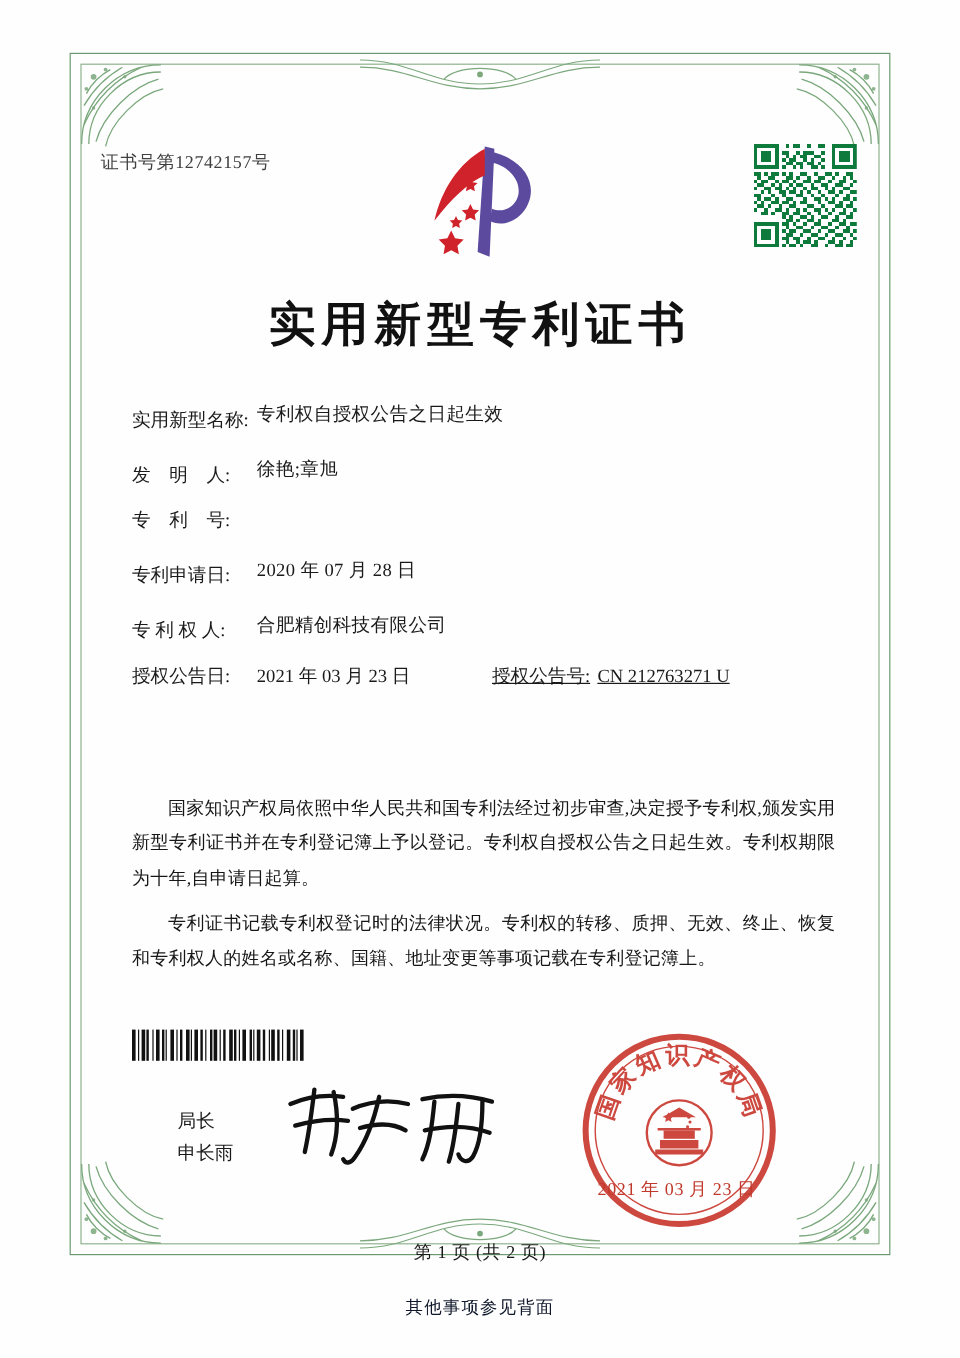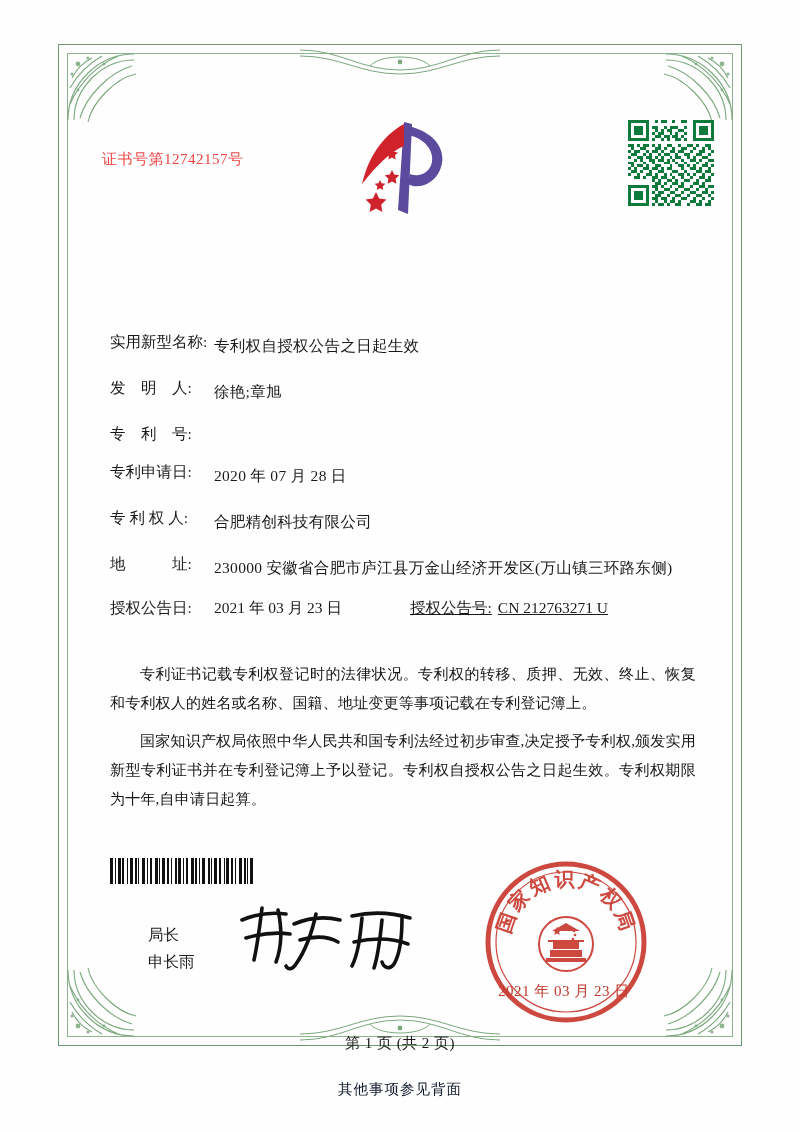"证书号第12742157号" .cert-no { color: #ef4444 -> #404040; left: 102px -> 84px; margin-top: 24px -> none }
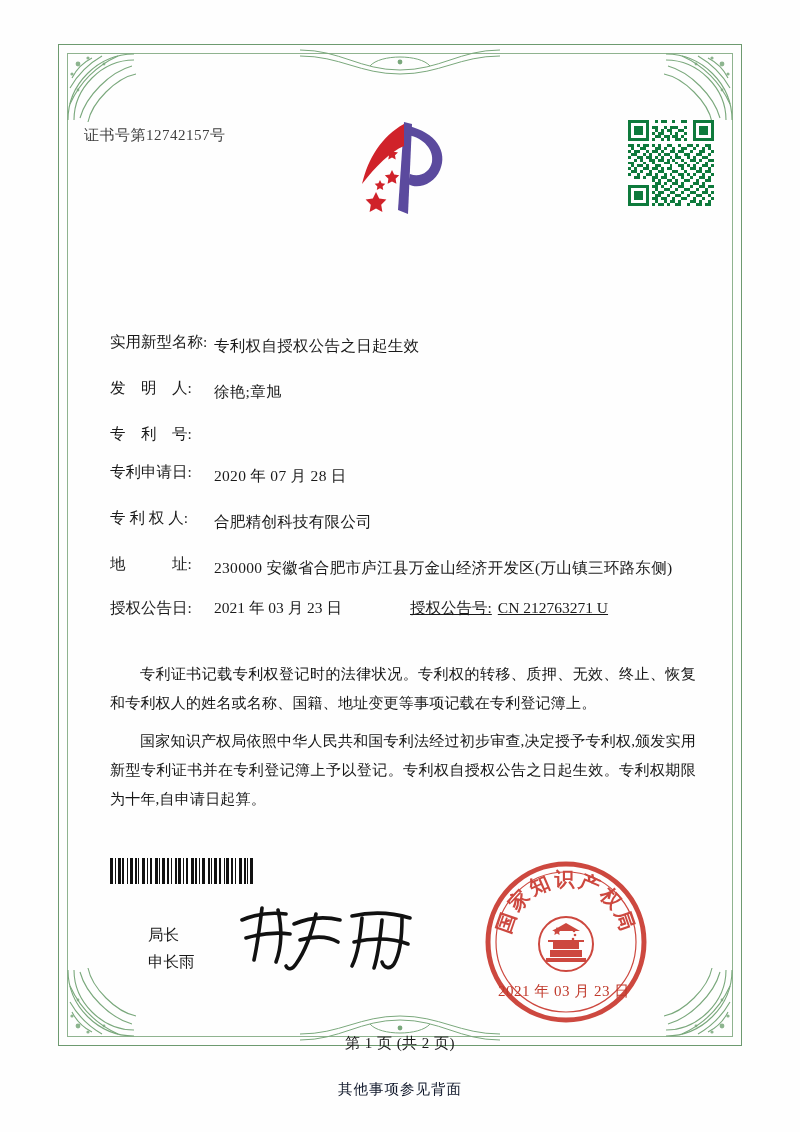"实用新型专利证书" div.doc-title { html: none -> <div>实用新型专利证书</div> }
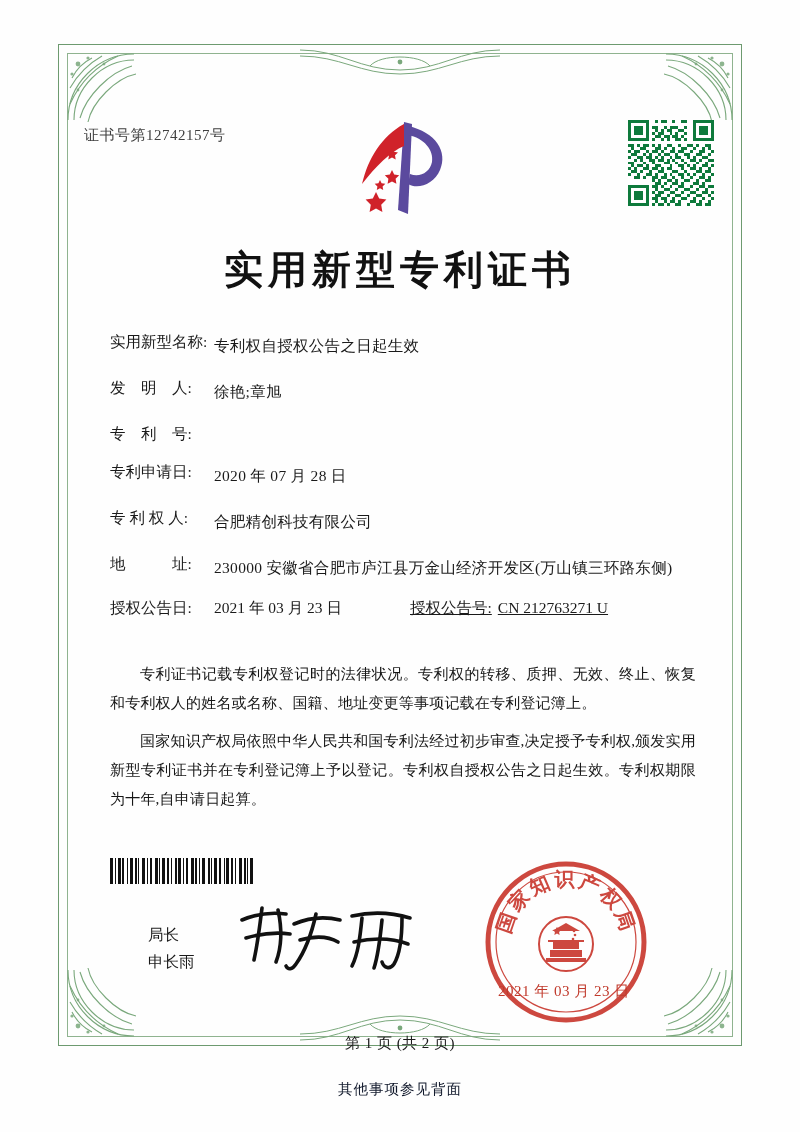"实用新型名称:" .field-row { align-items: flex-start -> flex-end }
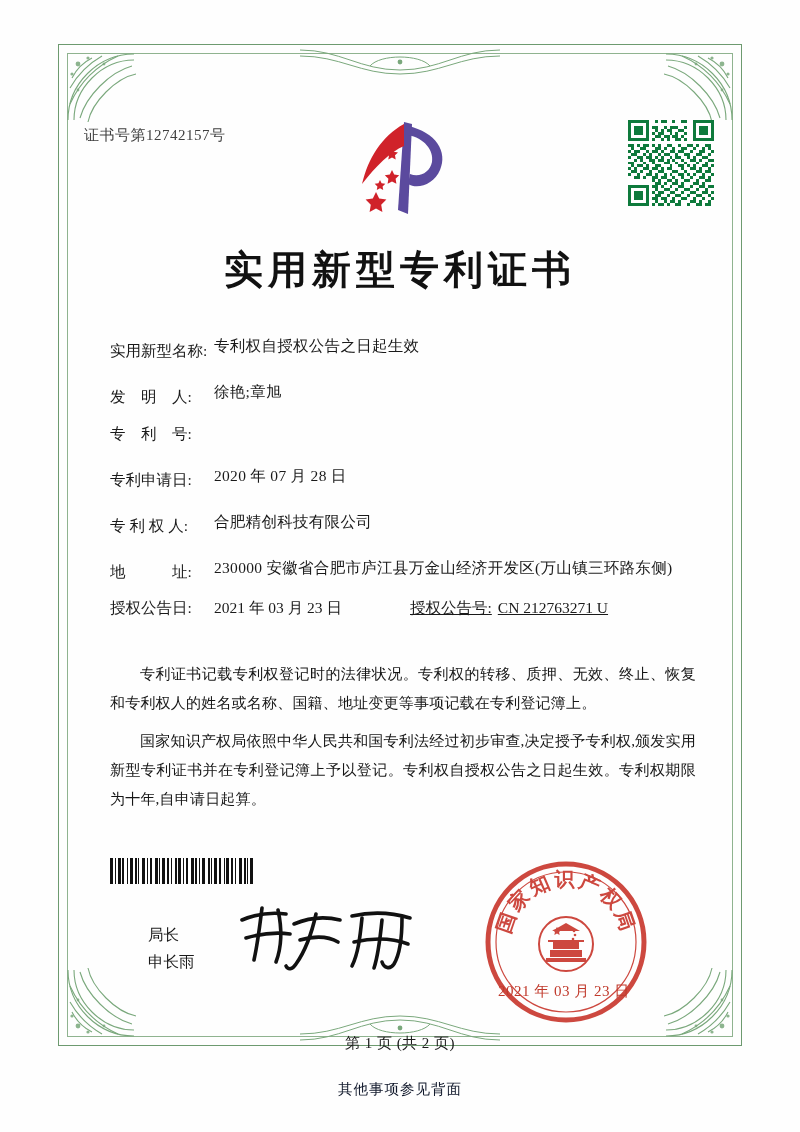"地 址:" div.field-row { html: <div> <div>地 址:</div> <div>230000 安徽省合肥市庐江县万金山经济开发区(万山镇三环路东侧)</div> </div> -> none }
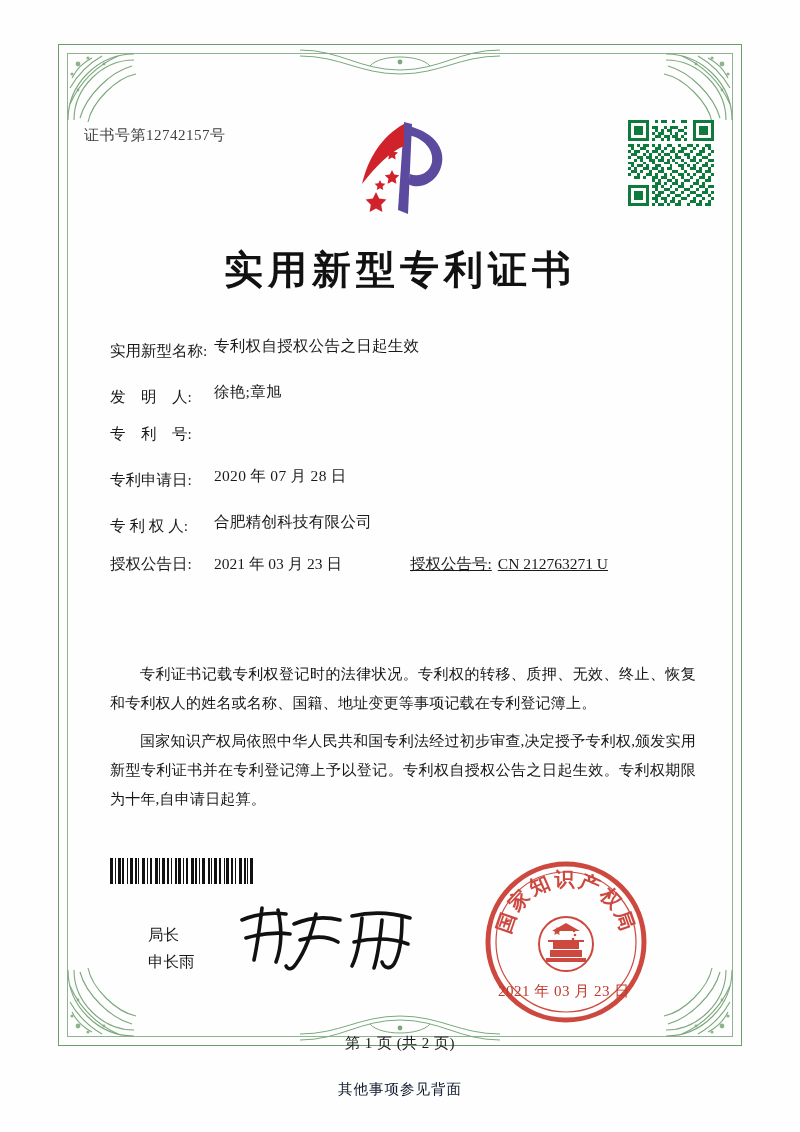"专利证书记载专利权登记时的法律状况。专利权的转移、质押、无效、终止、恢复和专利权" p { order: before "国家知识产权局依照中华人民共和国专利法经过初步审查,决定授予专利权,颁发实用新型" -> after "国家知识产权局依照中华人民共和国专利法经过初步审查,决定授予专利权,颁发实用新型" }
